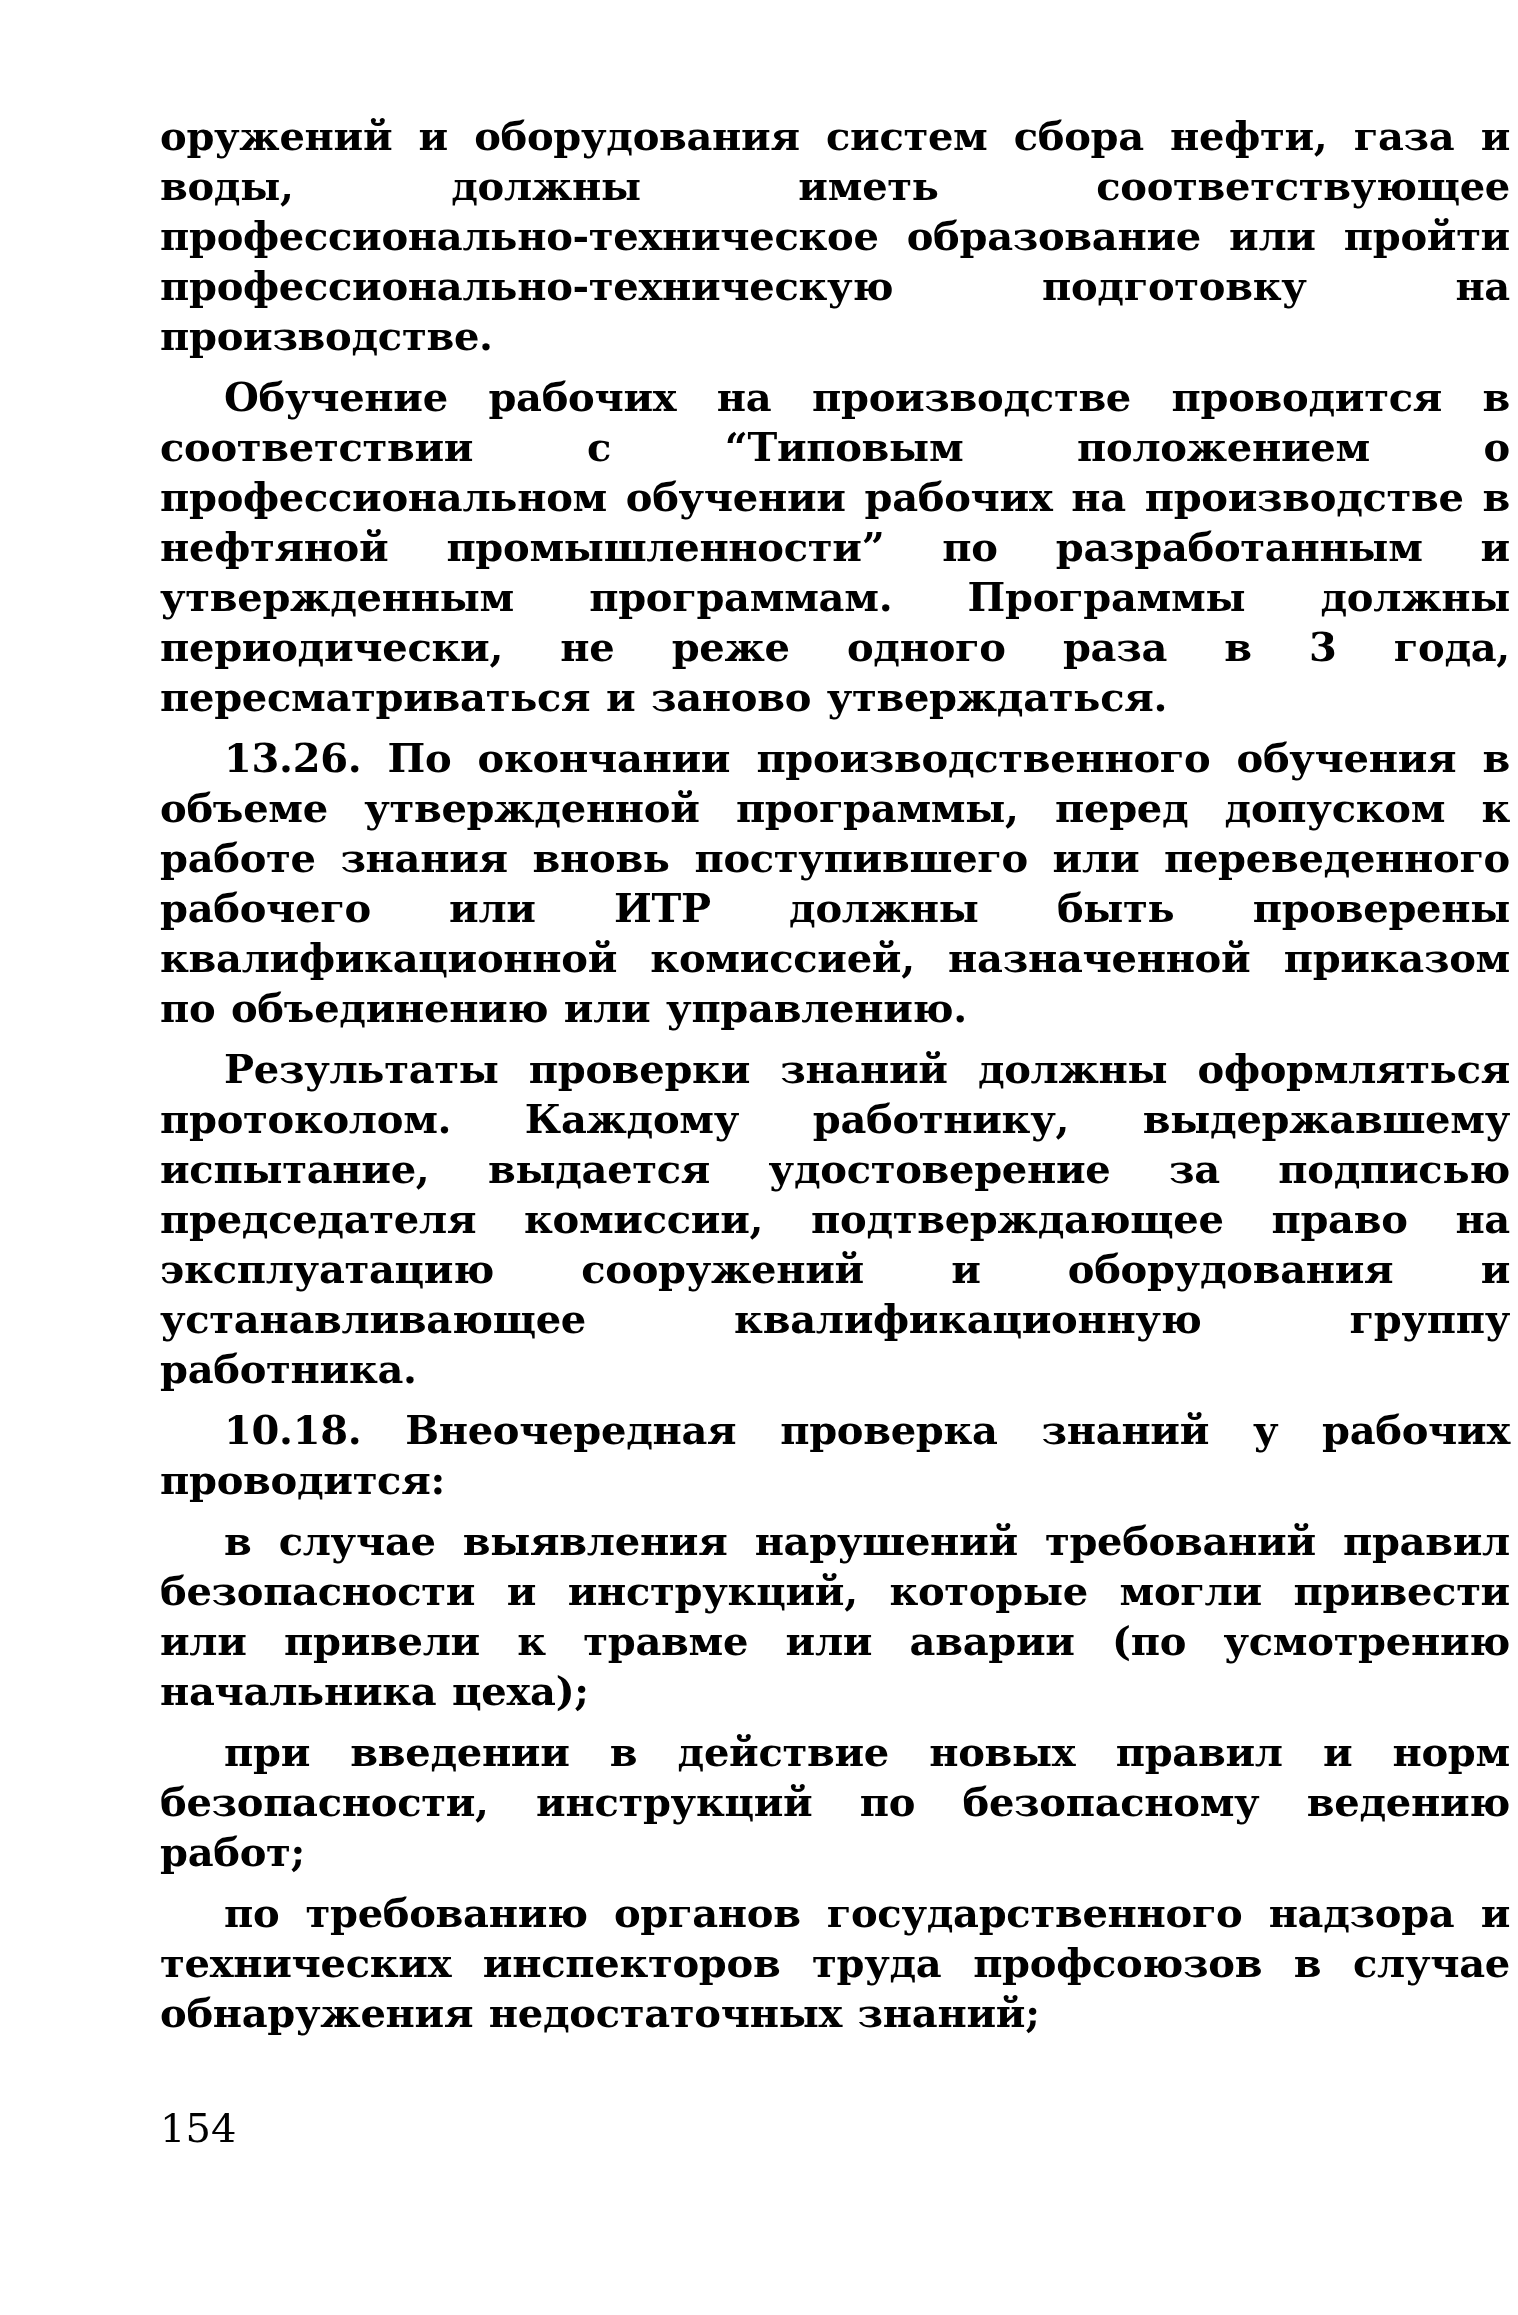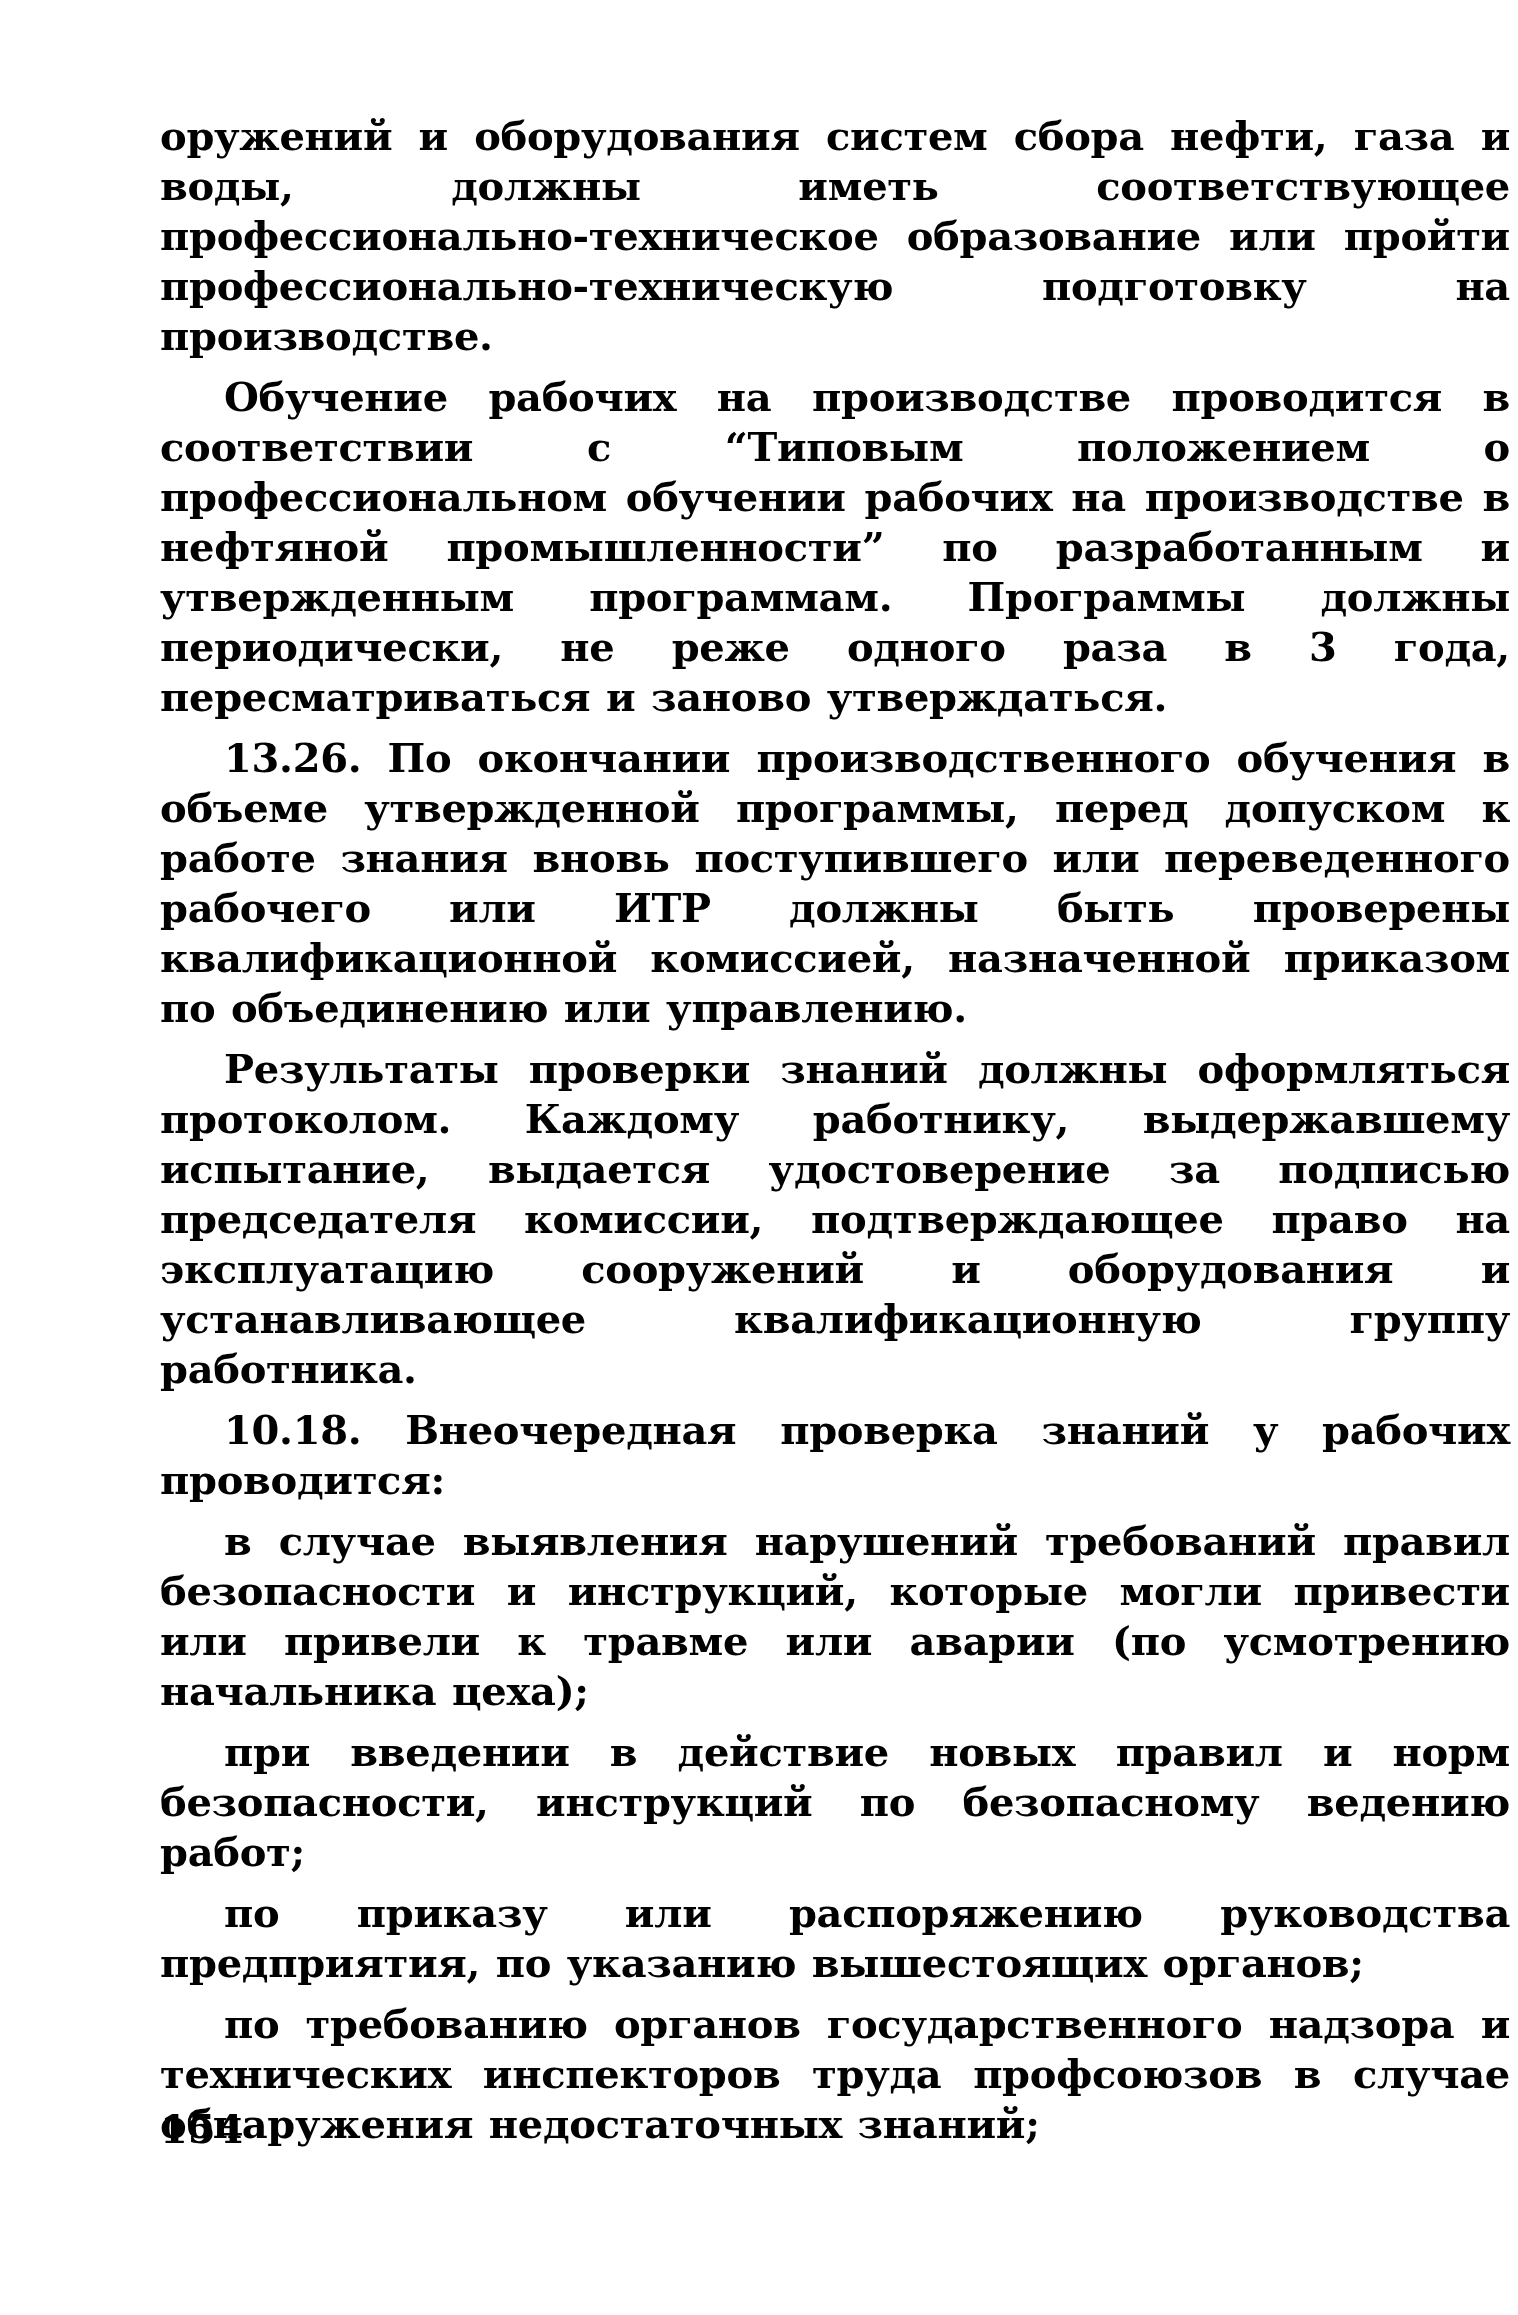"по приказу или распоряжению руководства" p.para { html: <p>по приказу или распоряжению руководства предприятия, по указанию вышестоящих органов;</p> -> none }
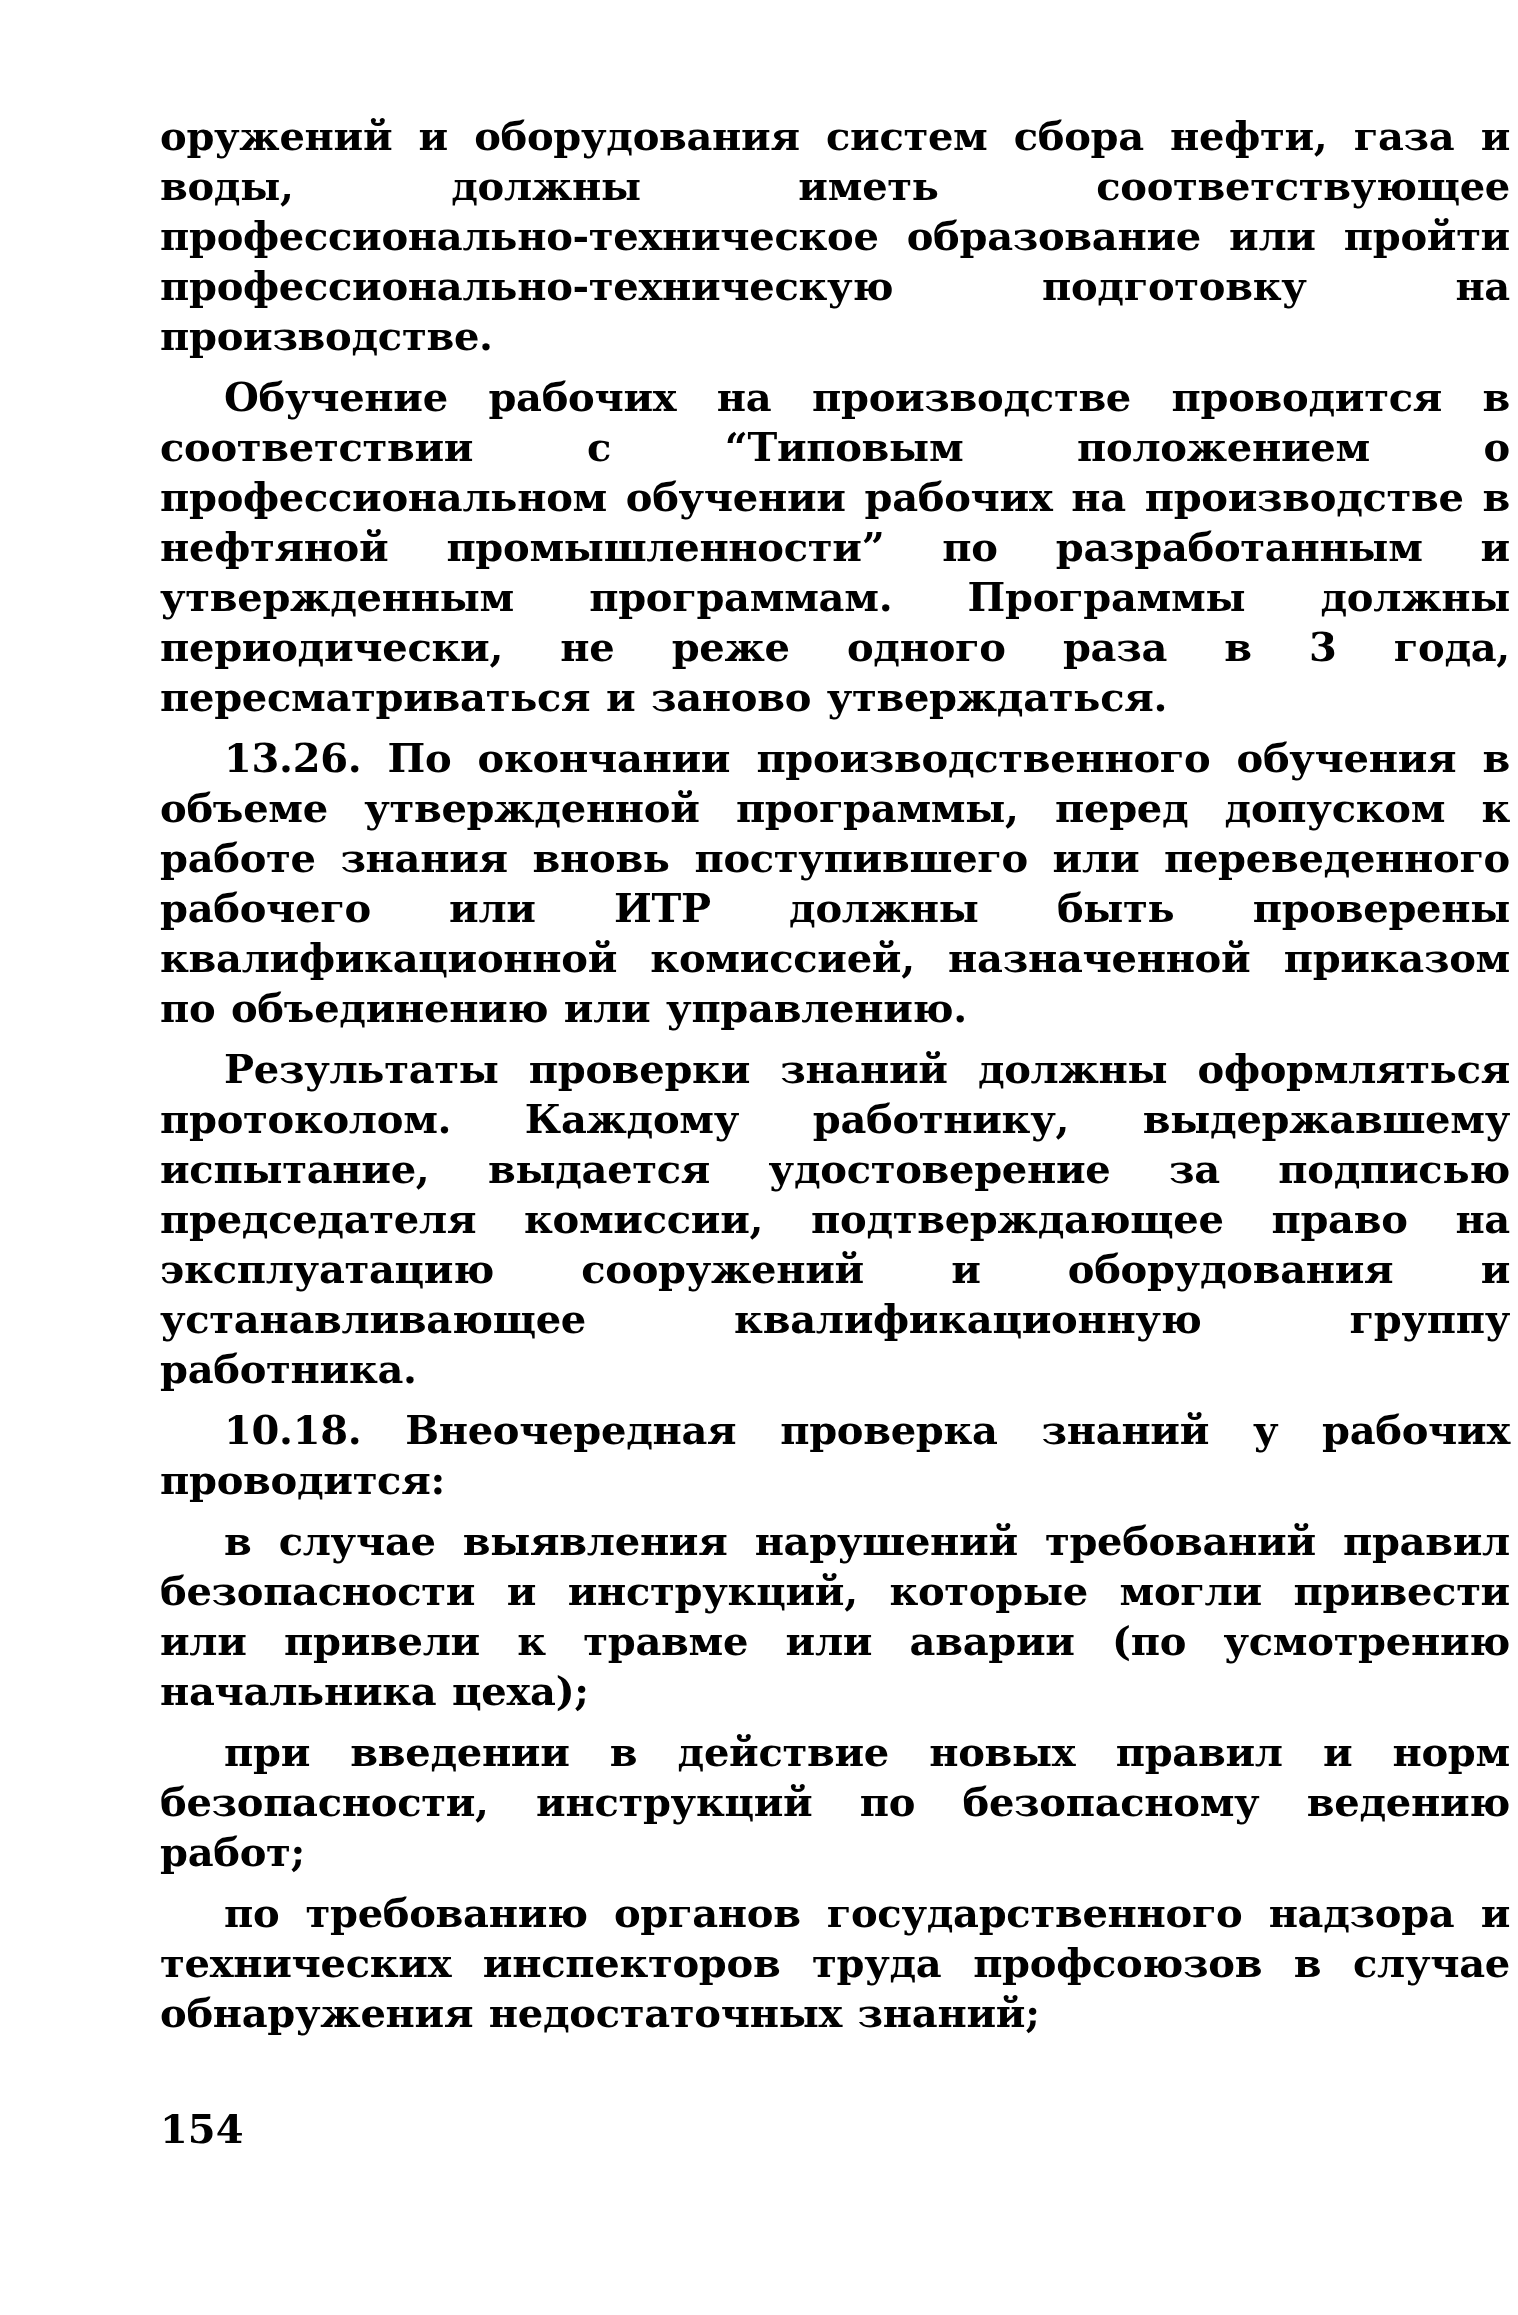"154" .page-number { font-weight: bold -> normal }
